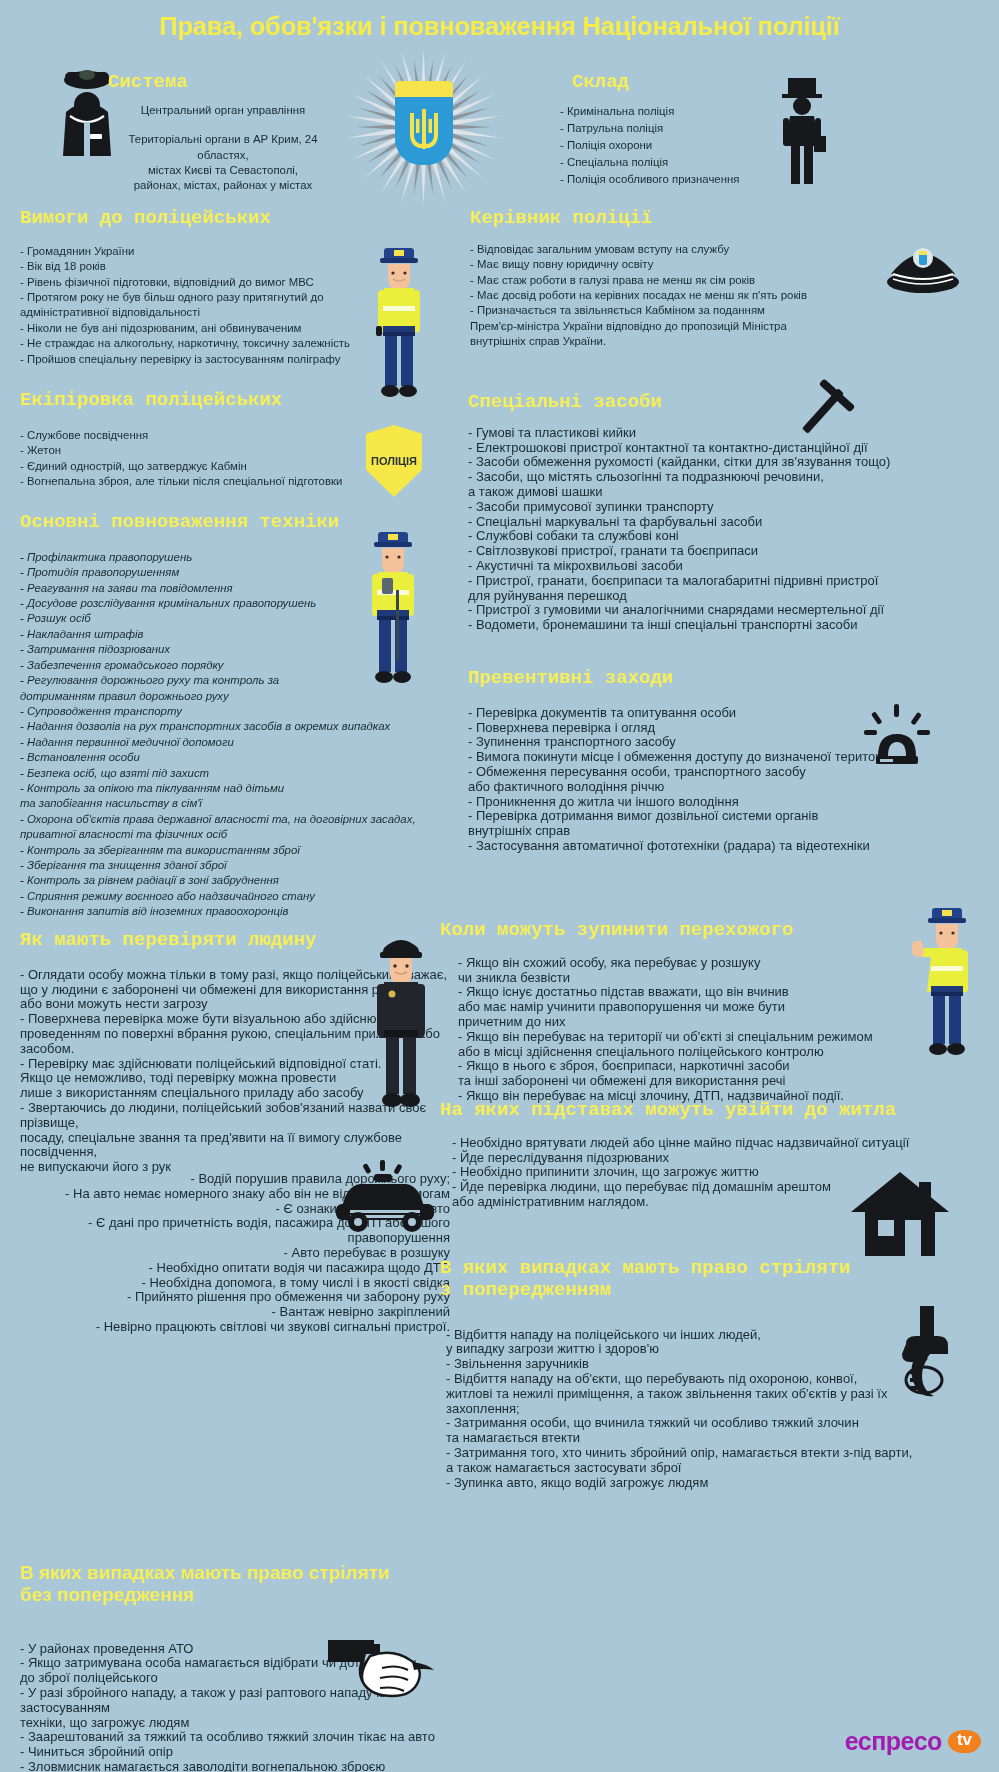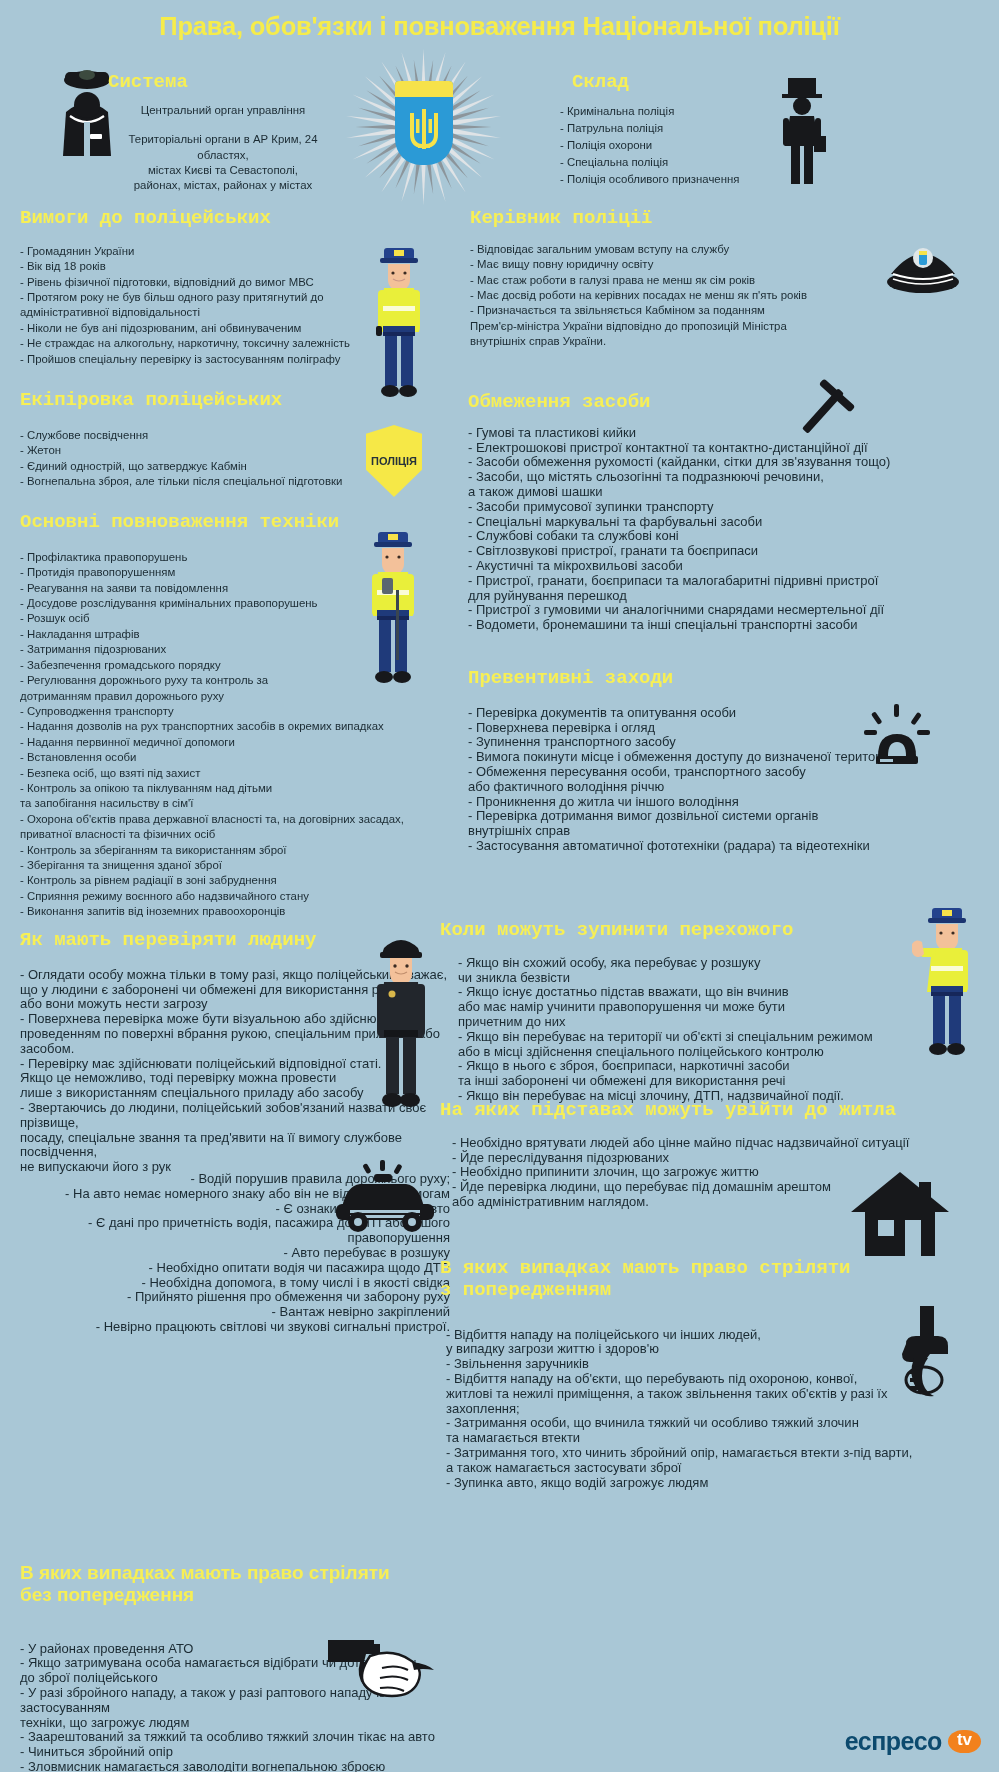"Обмеження засоби" div.sec-title { text: Обмеження -> Спеціальні }
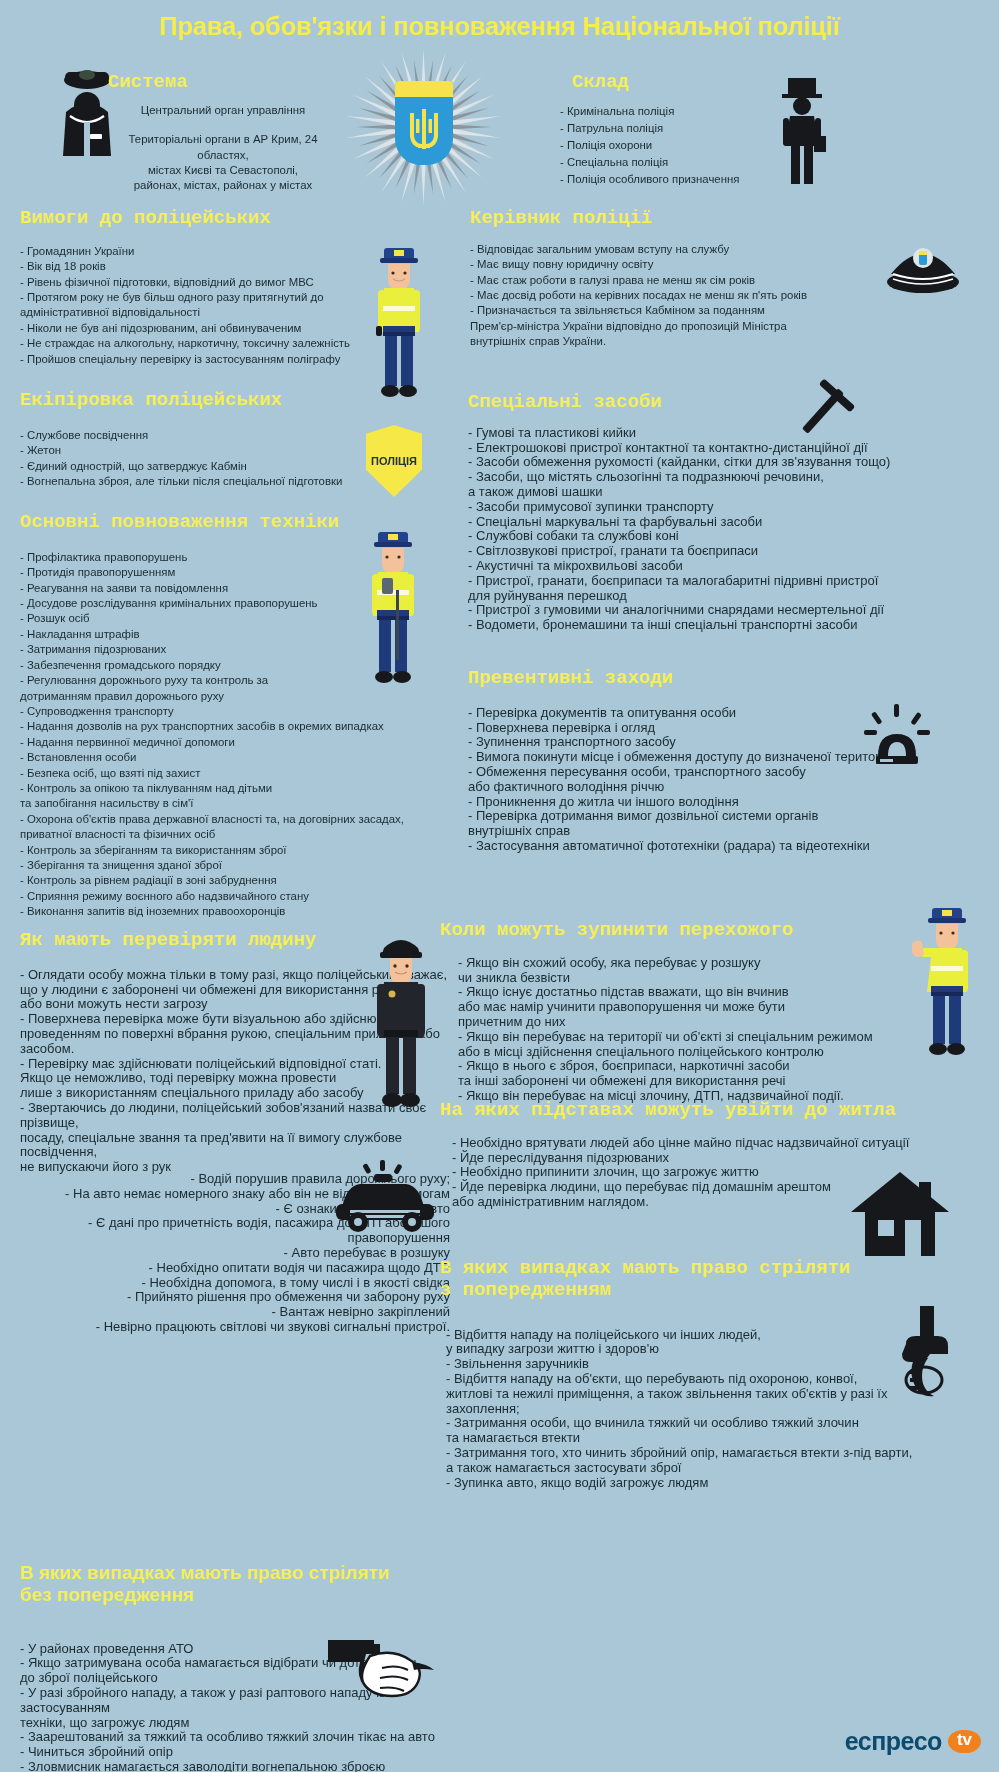"- Профілактика правопорушень" div.body-list { font-style: none -> italic }
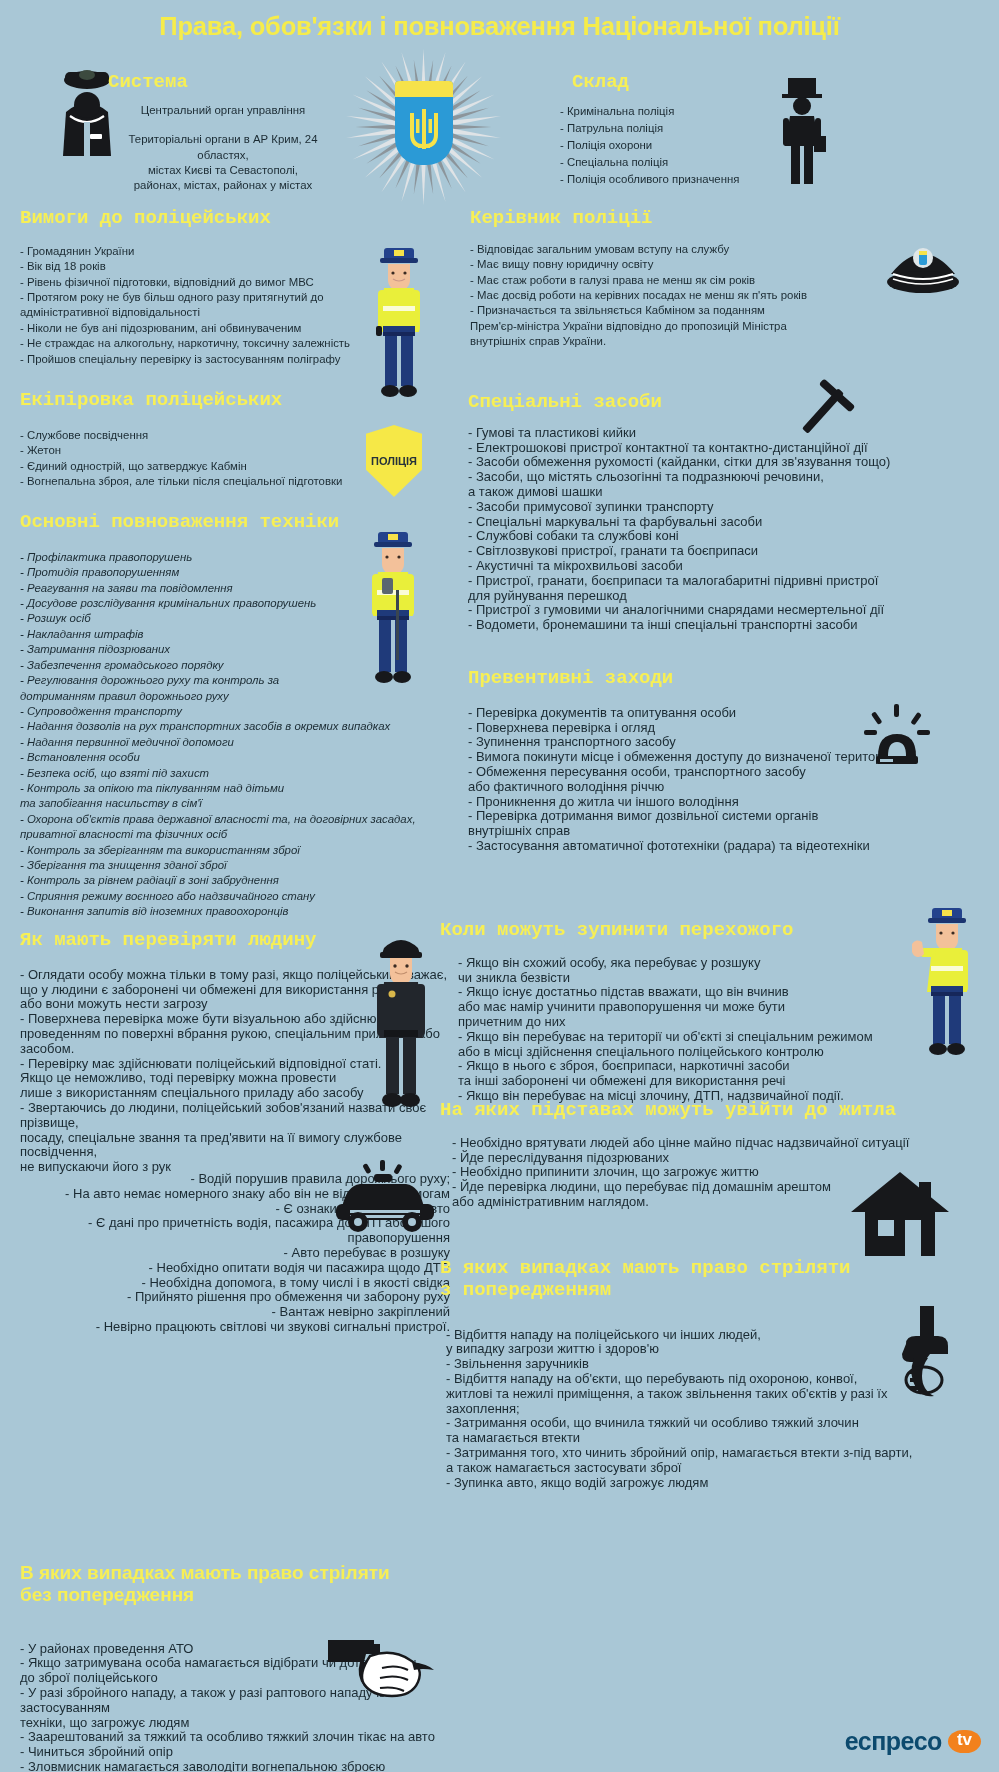"еспресо" .logo-word { color: #0c4a6e -> #a21caf }
